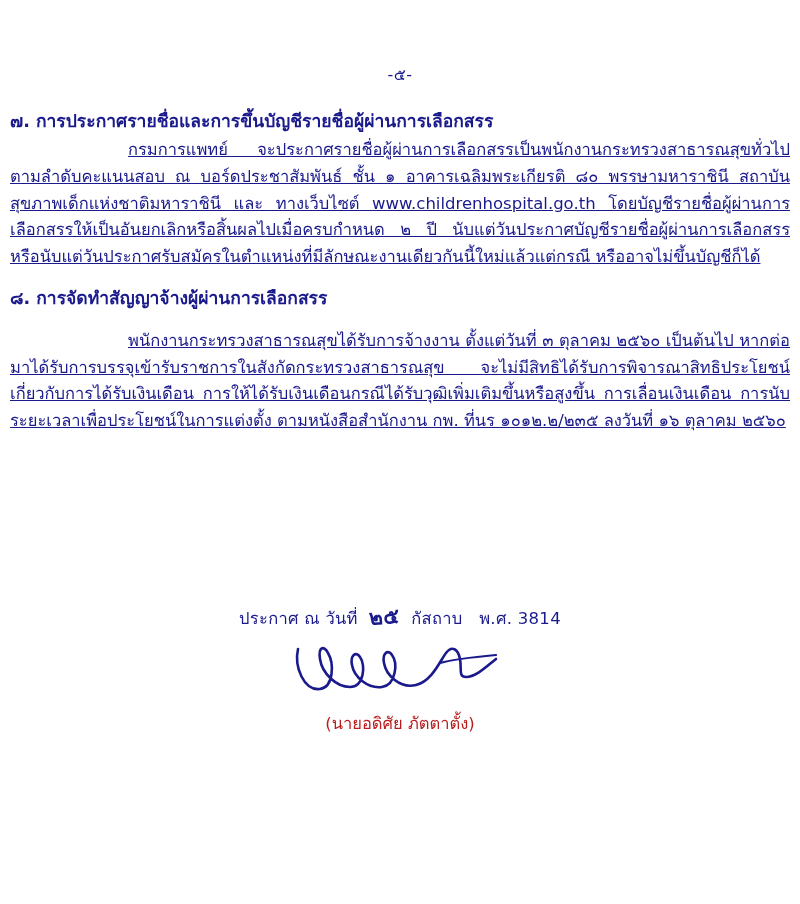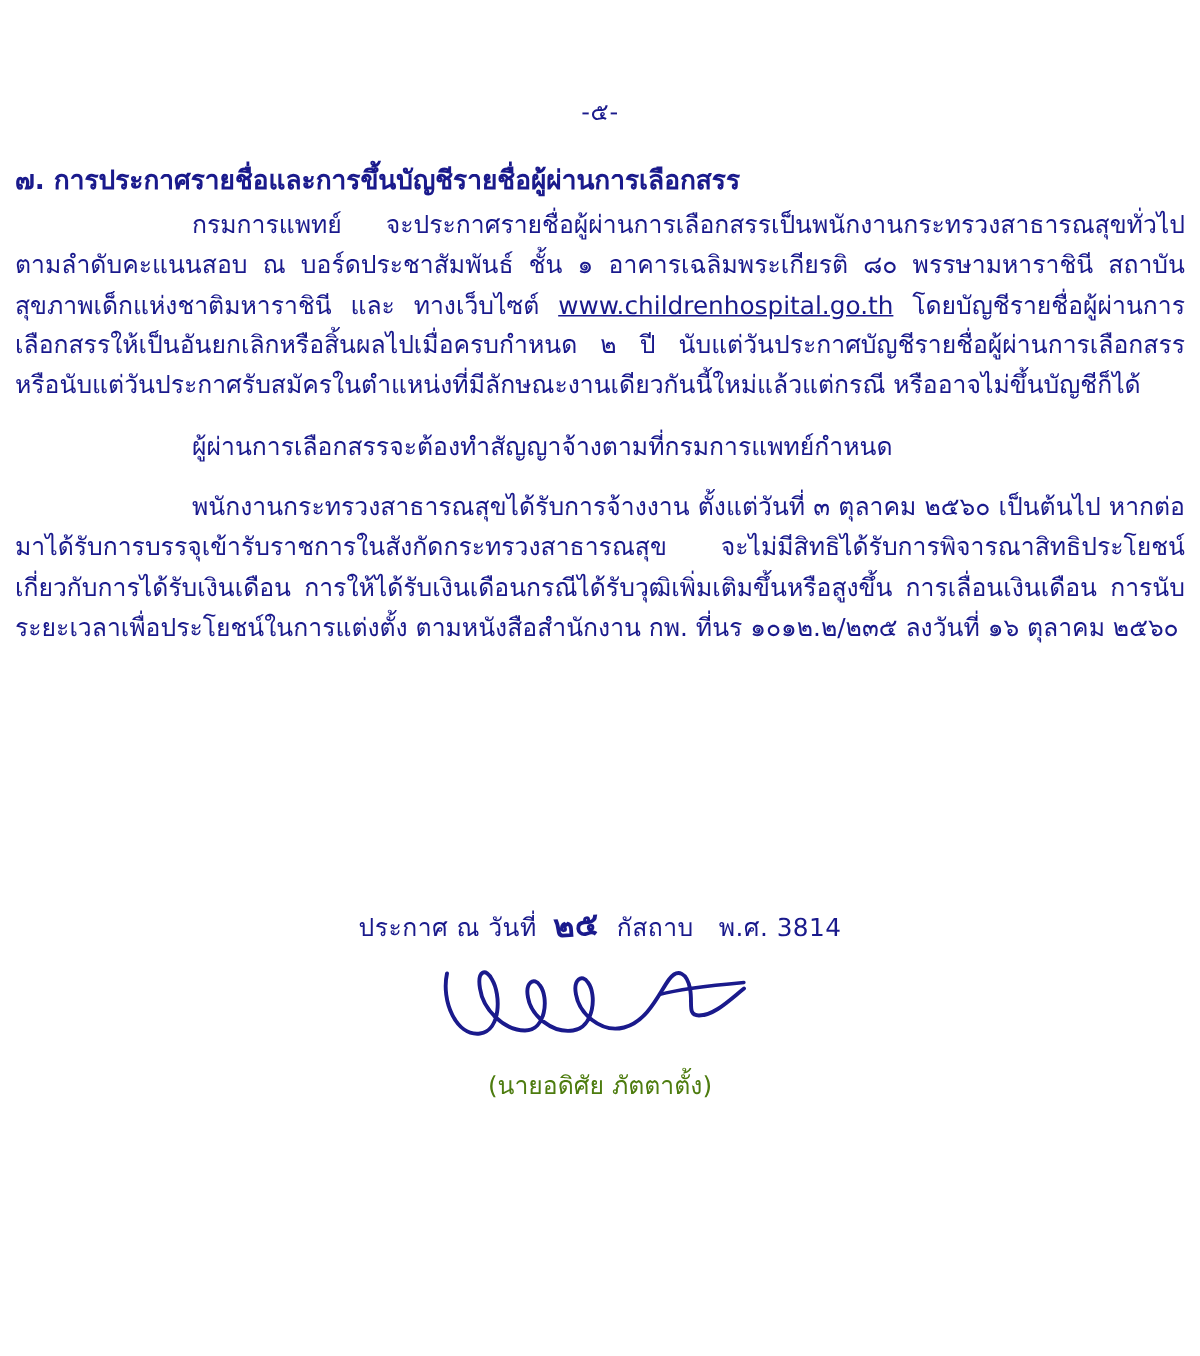"กรมการแพทย์" .para.indent { text-decoration: none -> underline }
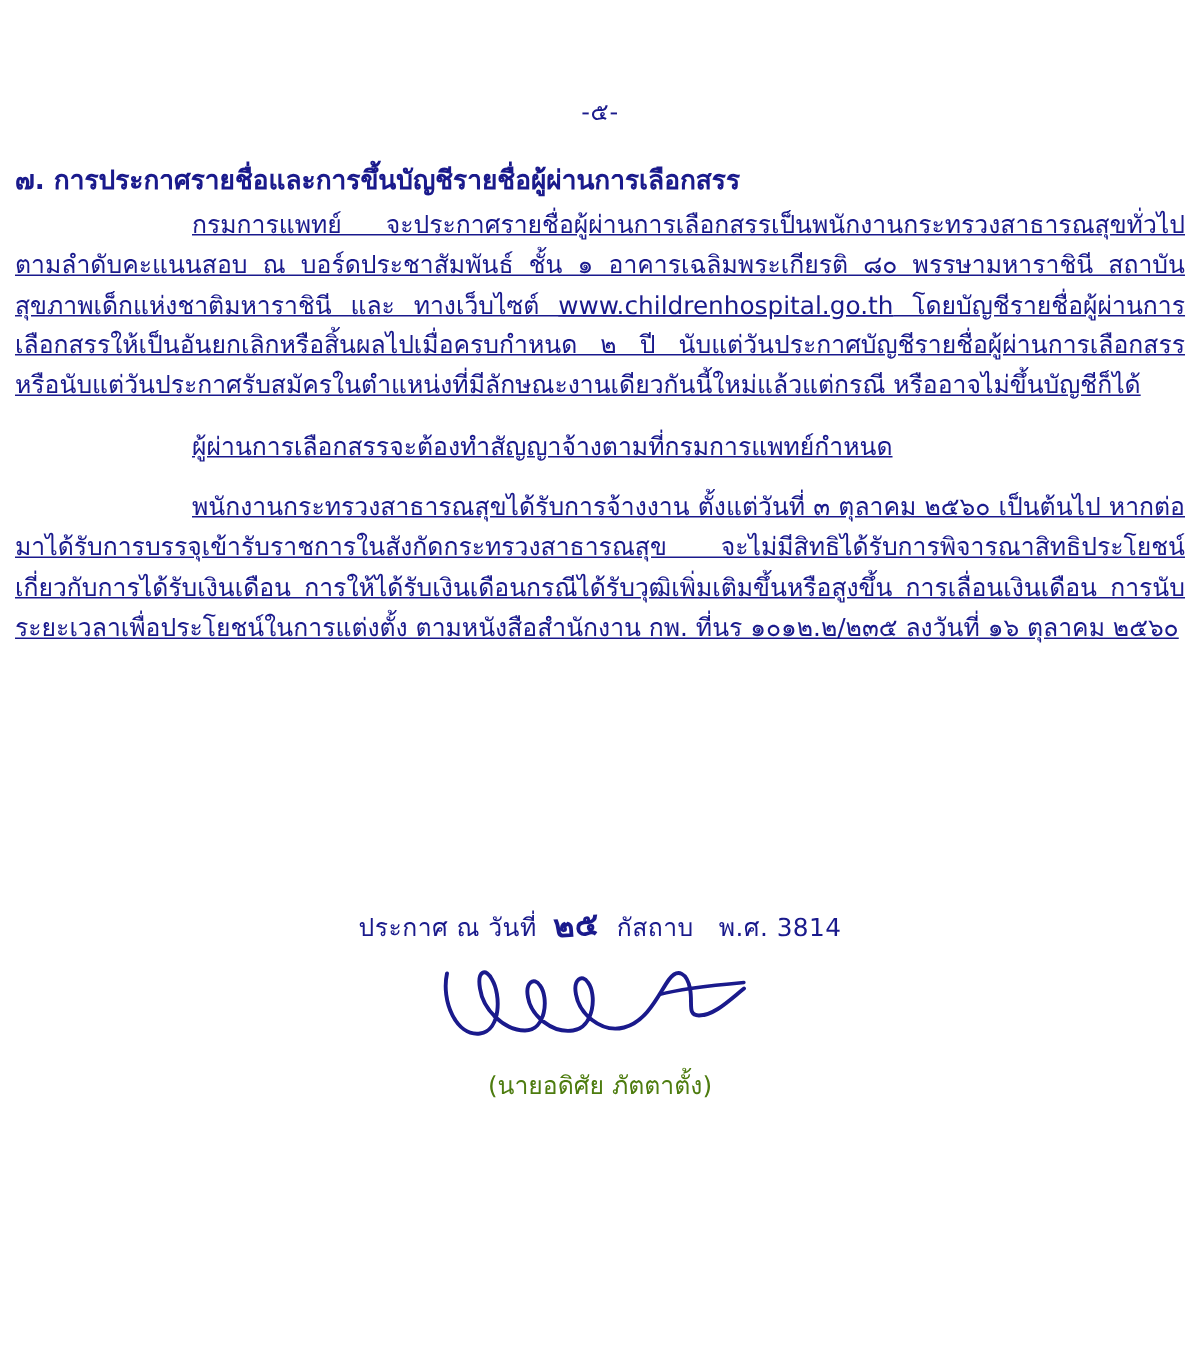"๘. การจัดทำสัญญาจ้างผู้ผ่านการเลือกสรร" p.section-head { html: none -> <p>๘. การจัดทำสัญญาจ้างผู้ผ่านการเลือกสรร</p> }
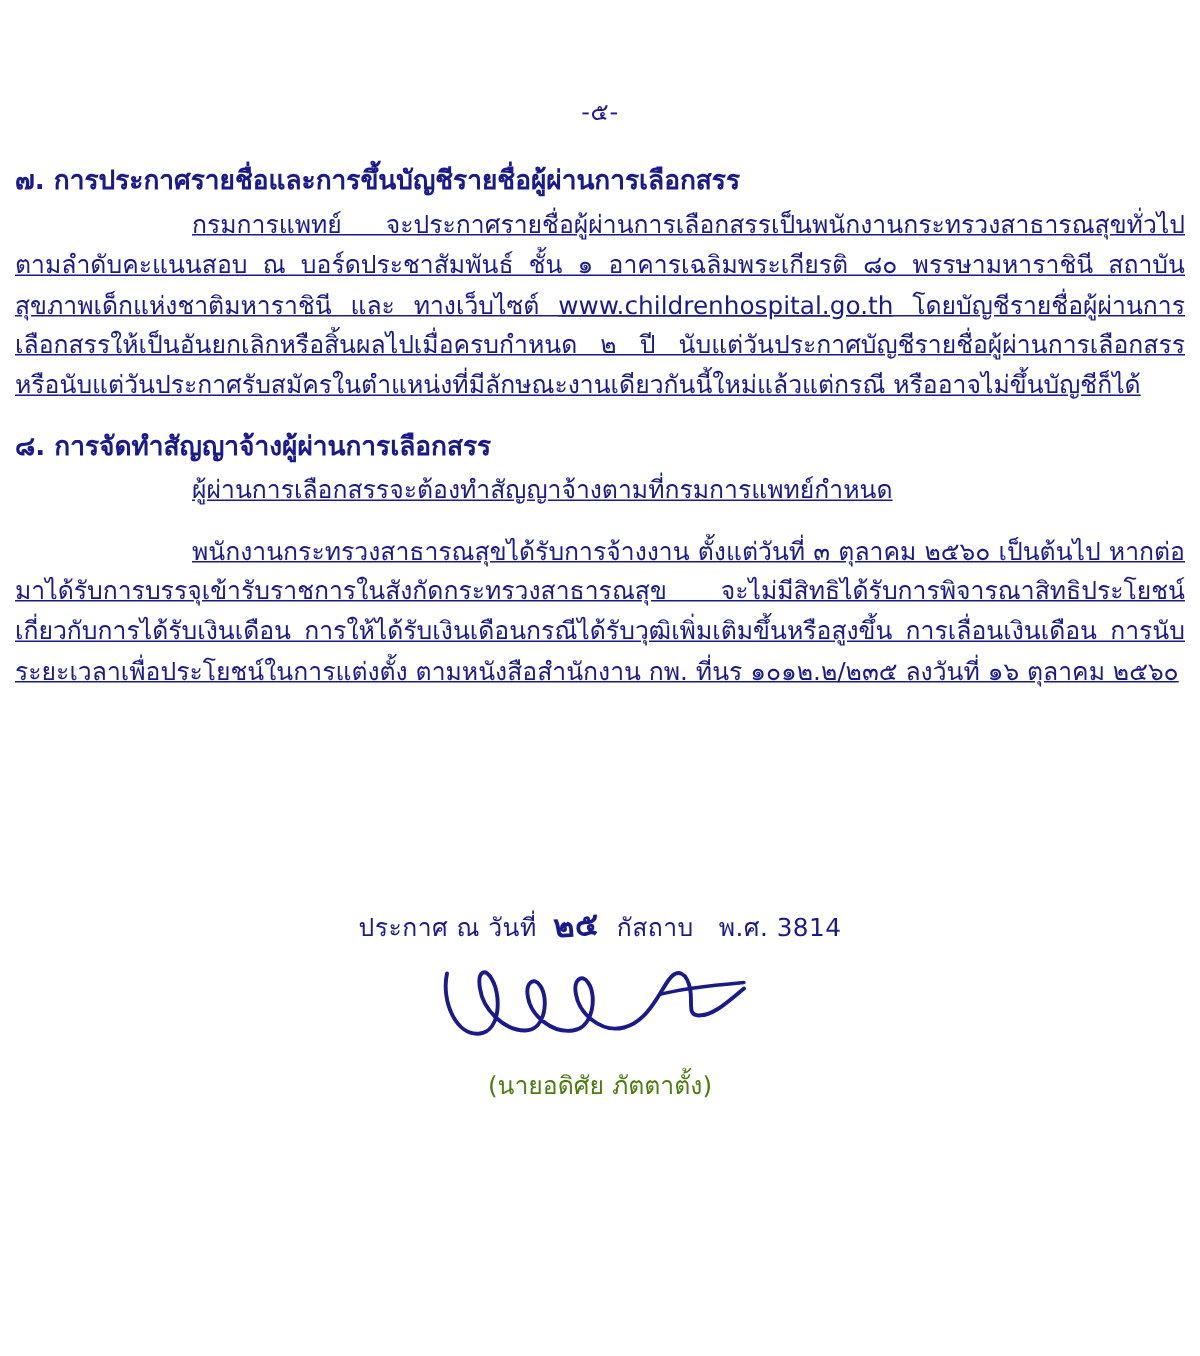"ผู้ผ่านการเลือกสรรจะต้องทำสัญญาจ้างตามที" p.para { html: <p>ผู้ผ่านการเลือกสรรจะต้องทำสัญญาจ้างตามที่กรมการแพทย์กำหนด</p> -> none }
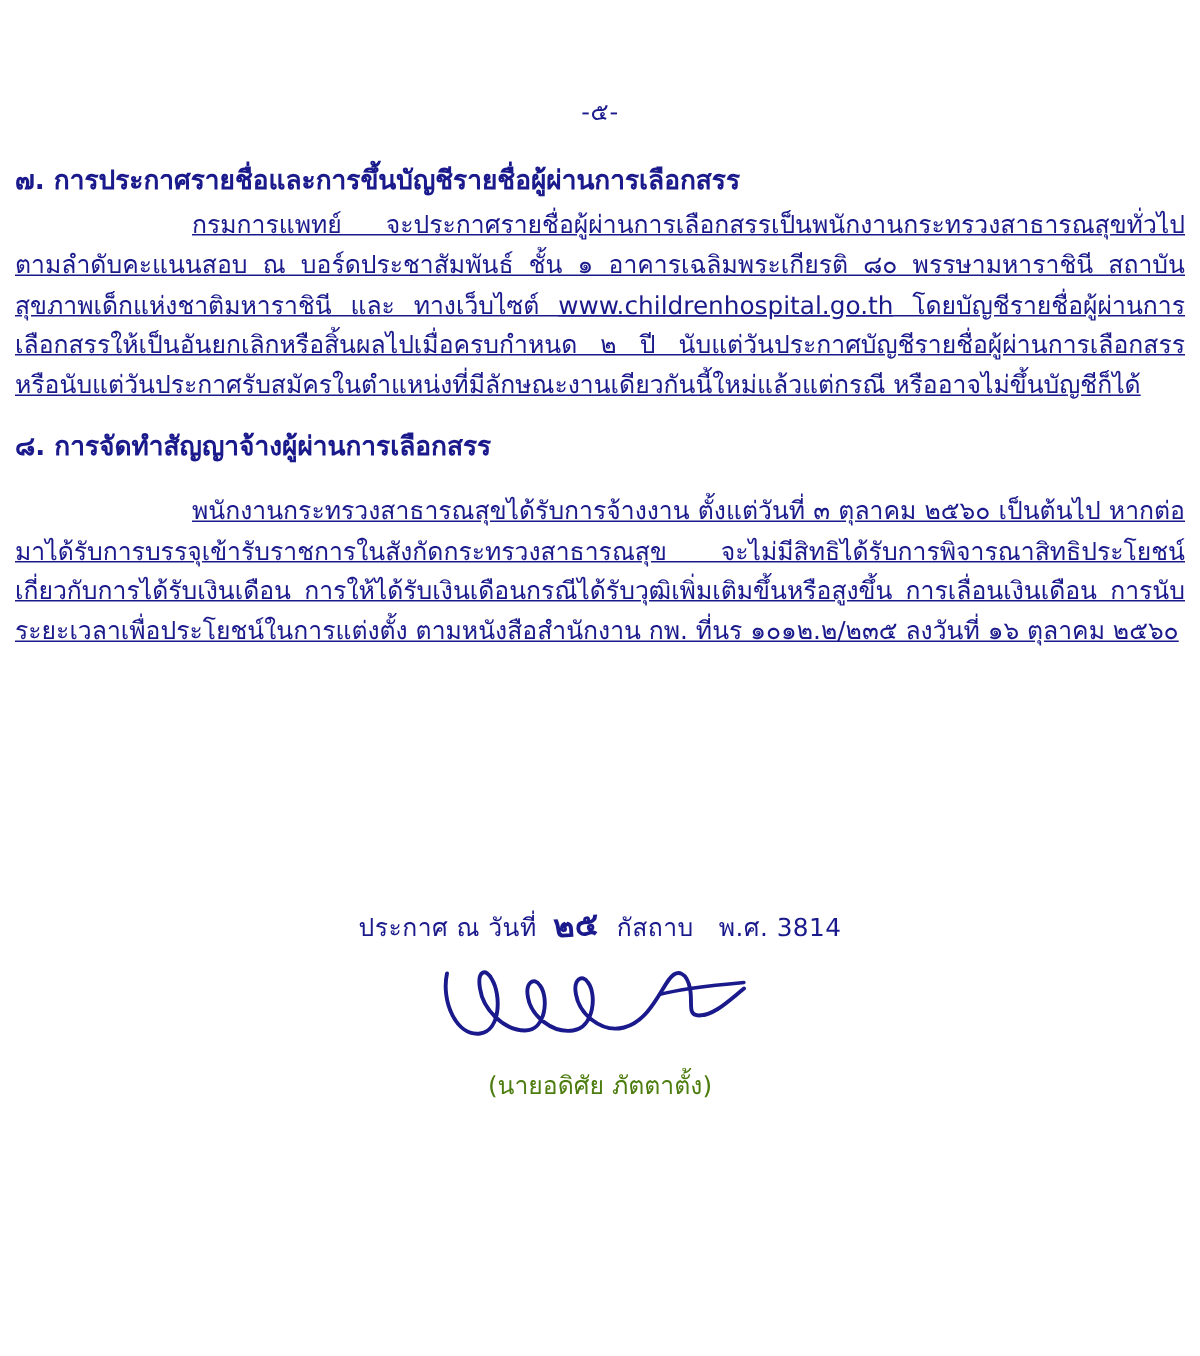"(นายอดิศัย ภัตตาตั้ง)" .sig-name, .sig-title1, .sig-title2 { color: #4d7c0f -> #b91c1c }
